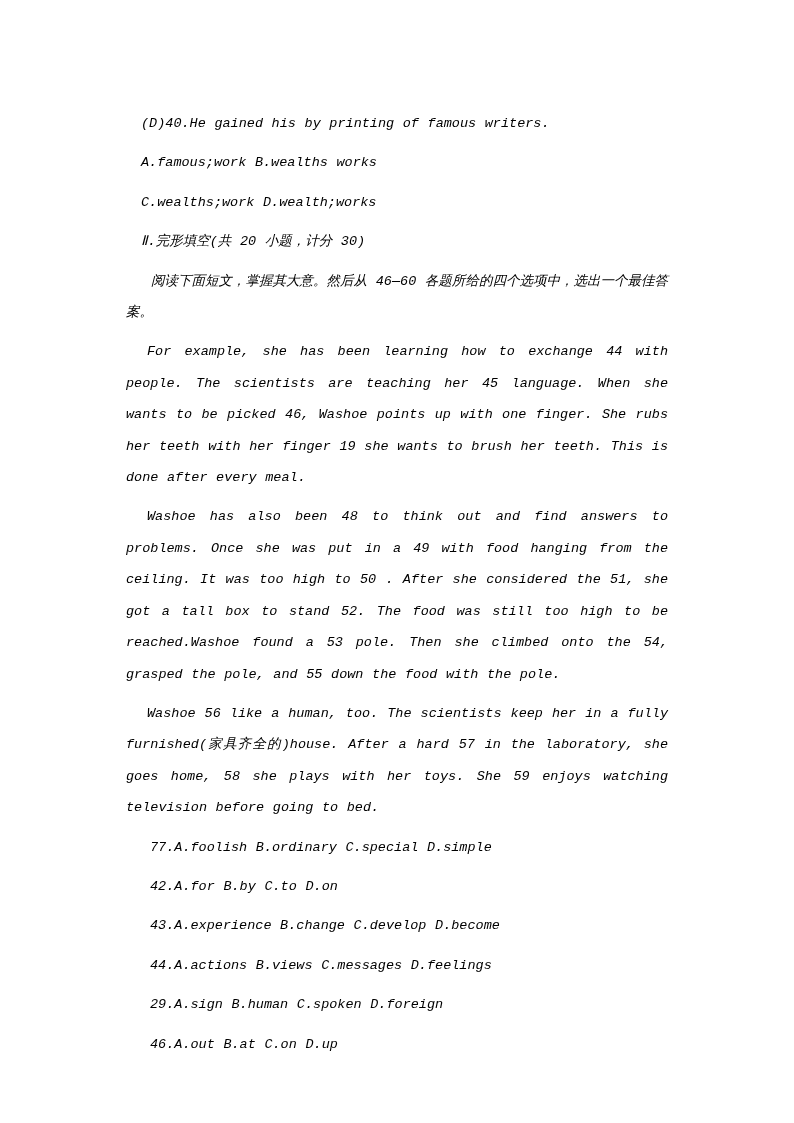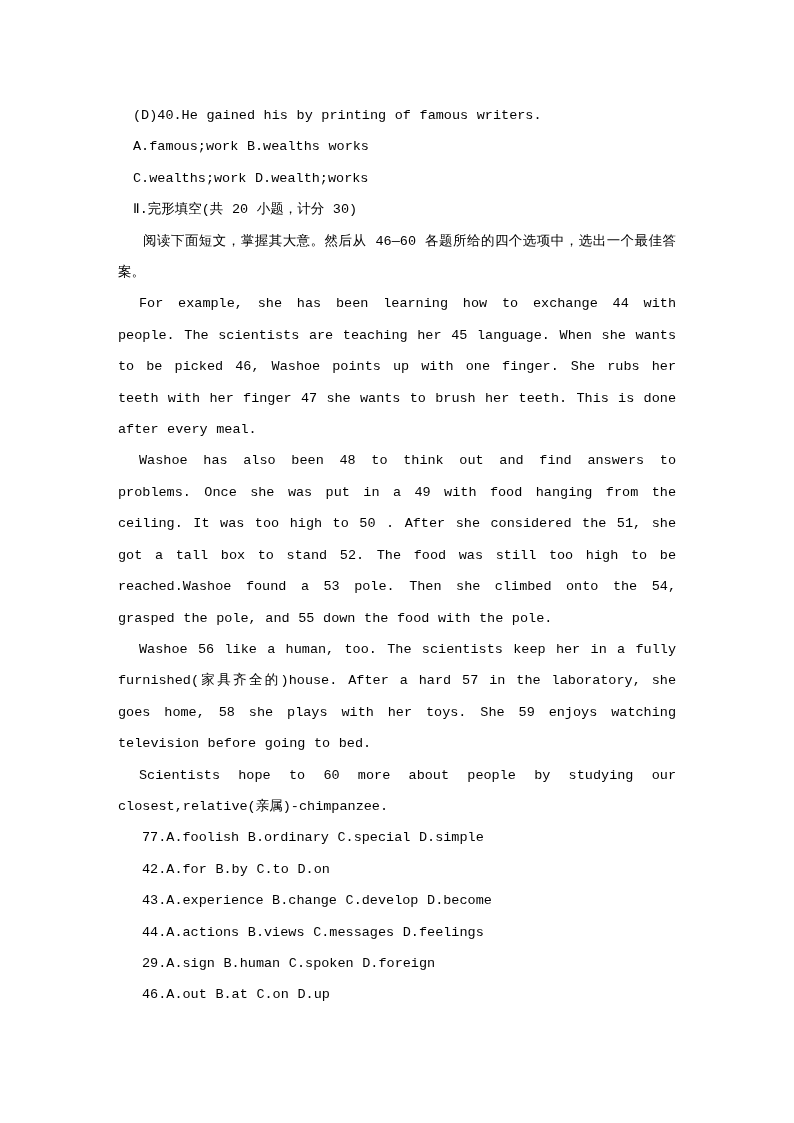"(D)40.He gained his by printing" .doc p { font-style: none -> italic; margin: 0 -> 8px }
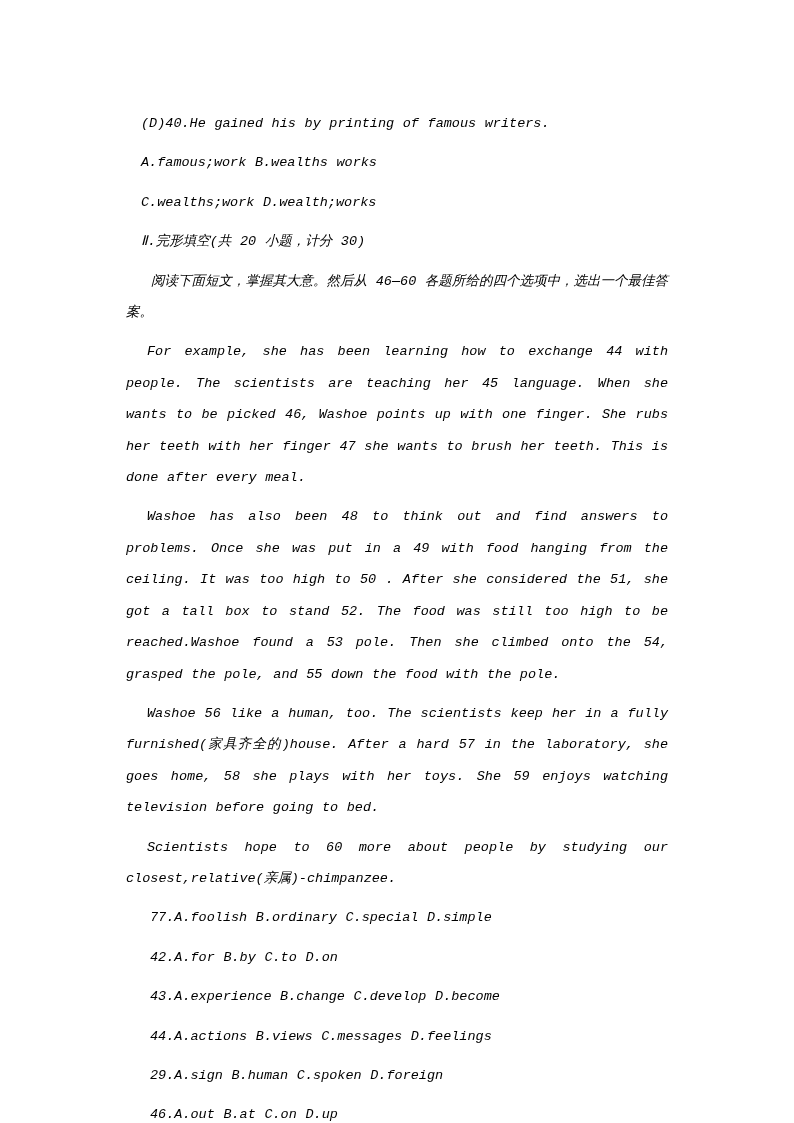"For example, she has been" p.just { text: 47 -> 19 }
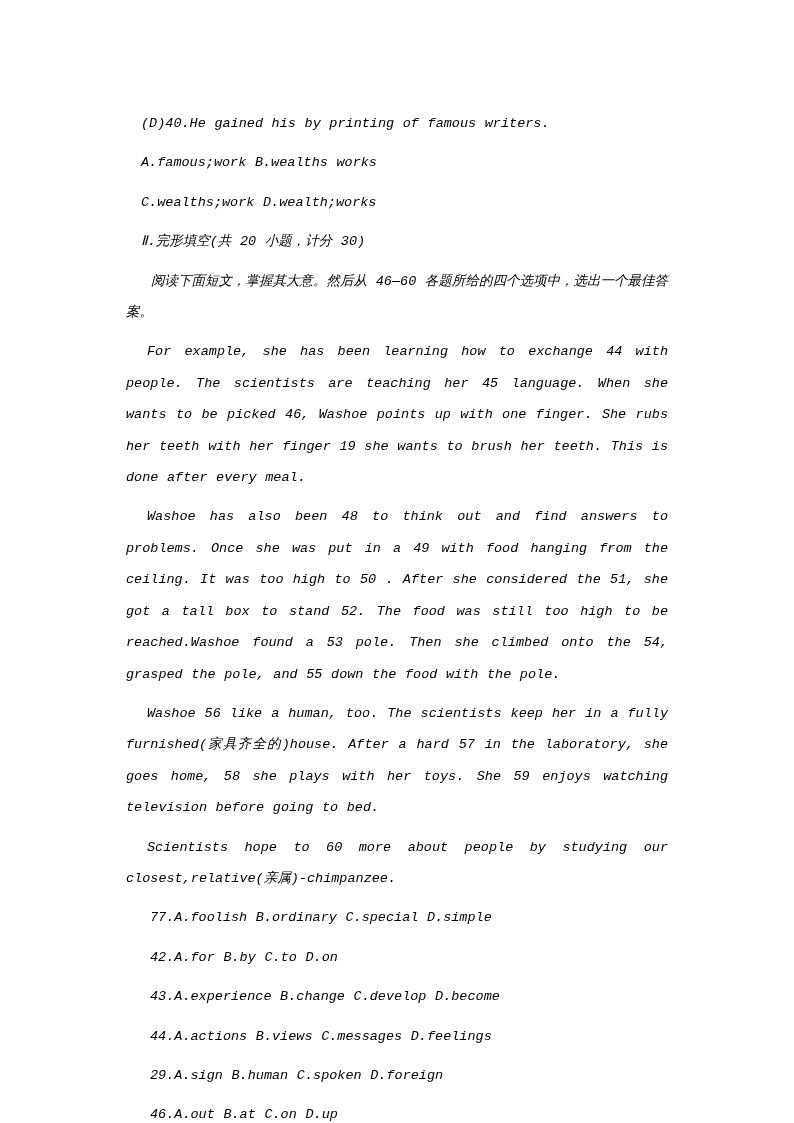"Scientists hope to 60 more" p.just { html: <p>Scientists hope to 60 more about people by studying our closest,relative(亲属)-chimpanzee.</p> -> none }
